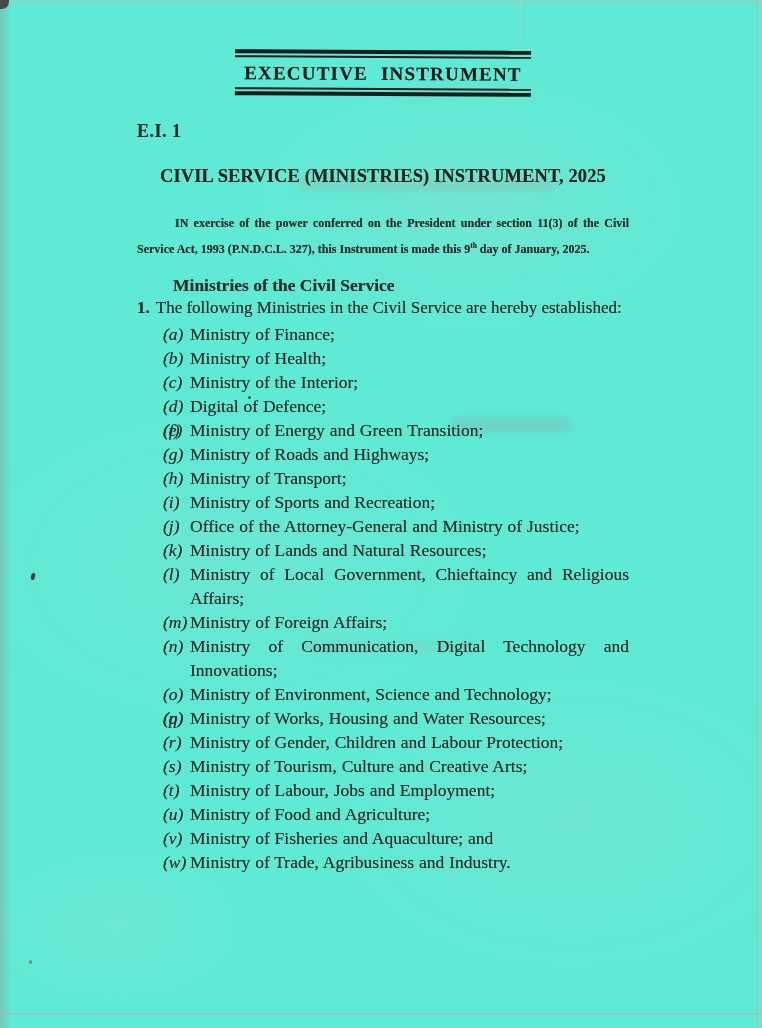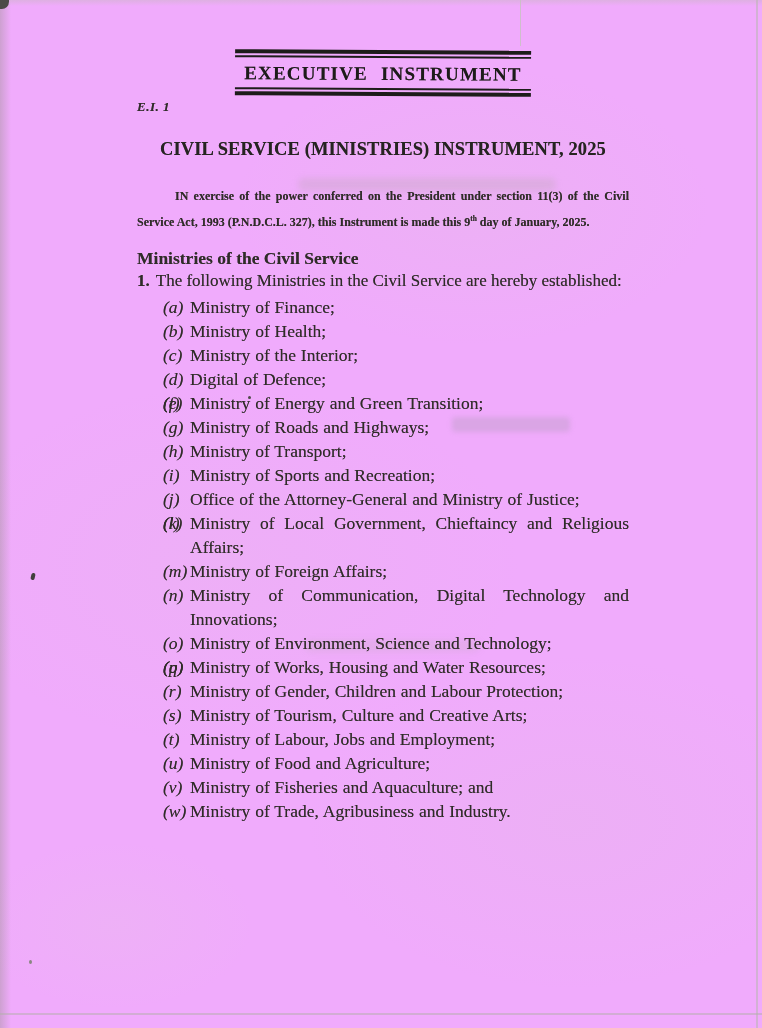"EXECUTIVE INSTRUMENT" .page { background: #f0abfc -> #5eead4 }
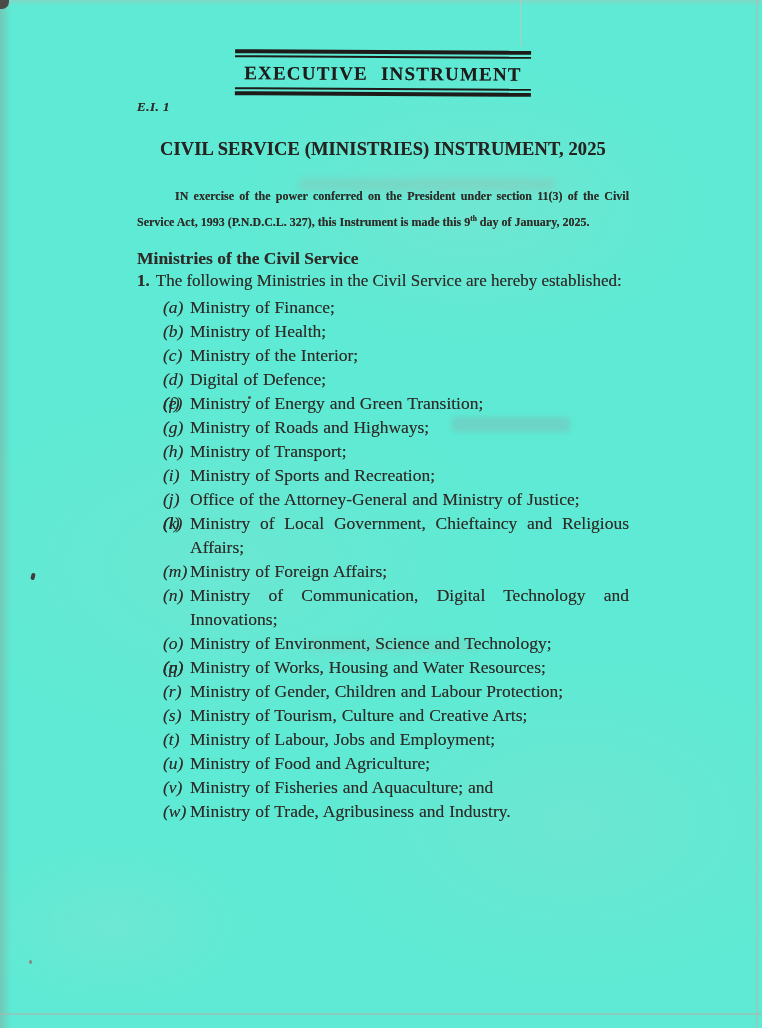"E.I. 1" .ei-number { font-size: 13px -> 18px; font-style: italic -> none; margin-top: 3px -> 25px }
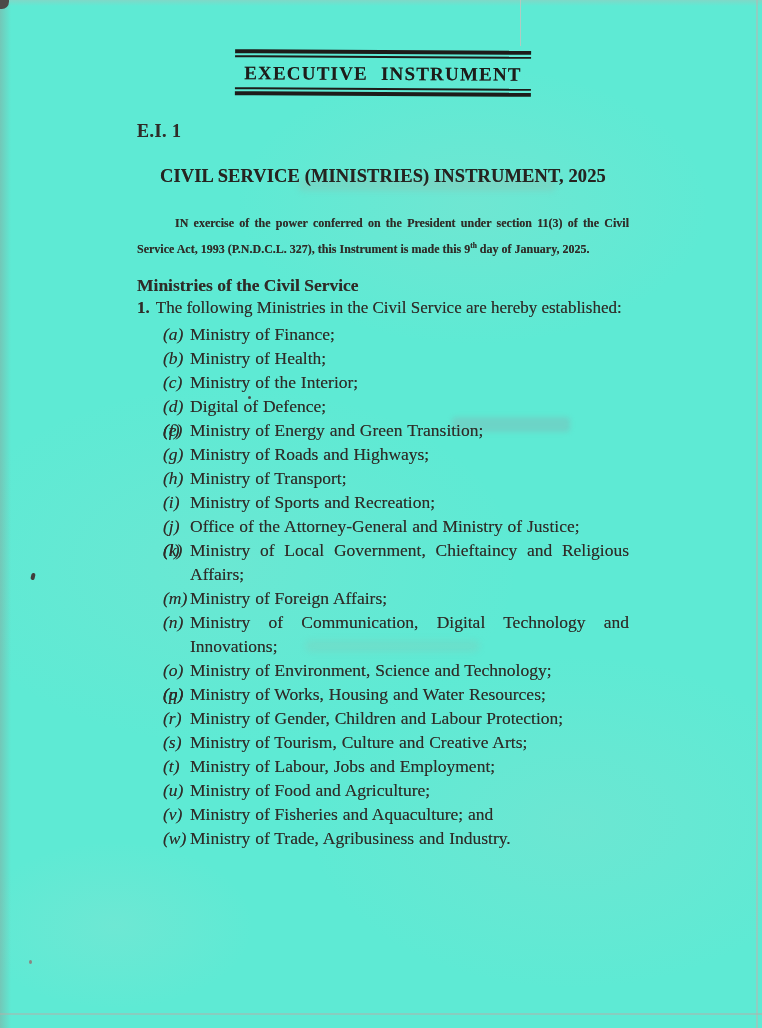"Ministries of the Civil Service" .section-heading { margin-left: none -> 36px }
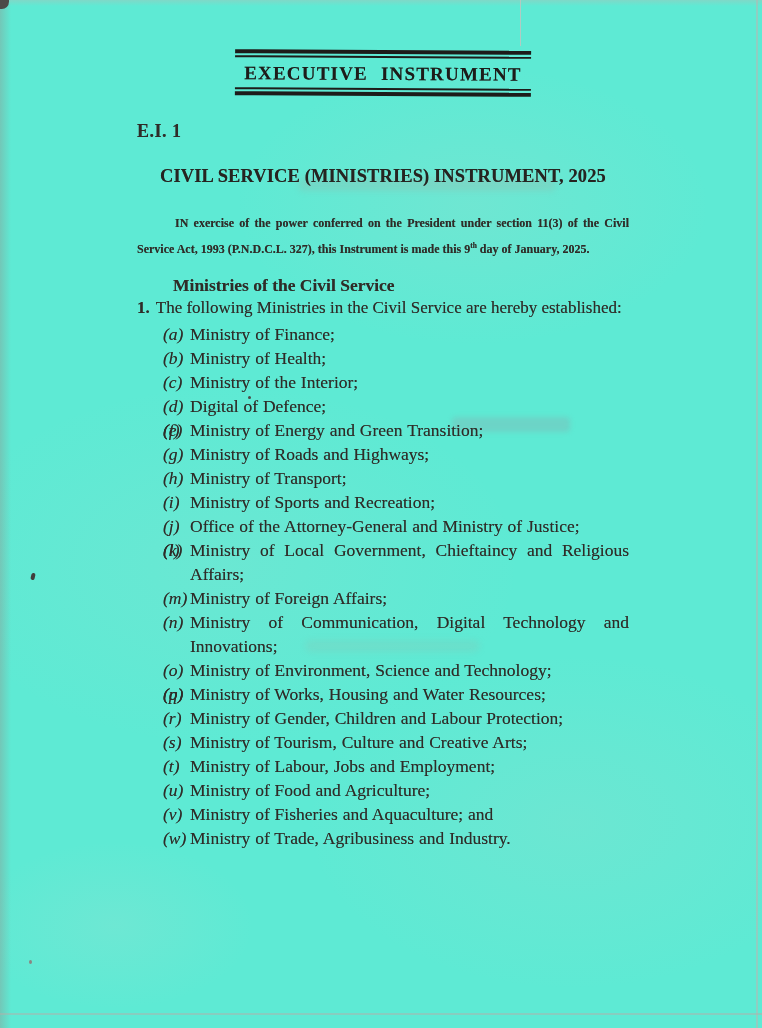"Ministry of Lands and Natural" span.m-text { html: none -> <span>Ministry of Lands and Natural Resources;</span> }
